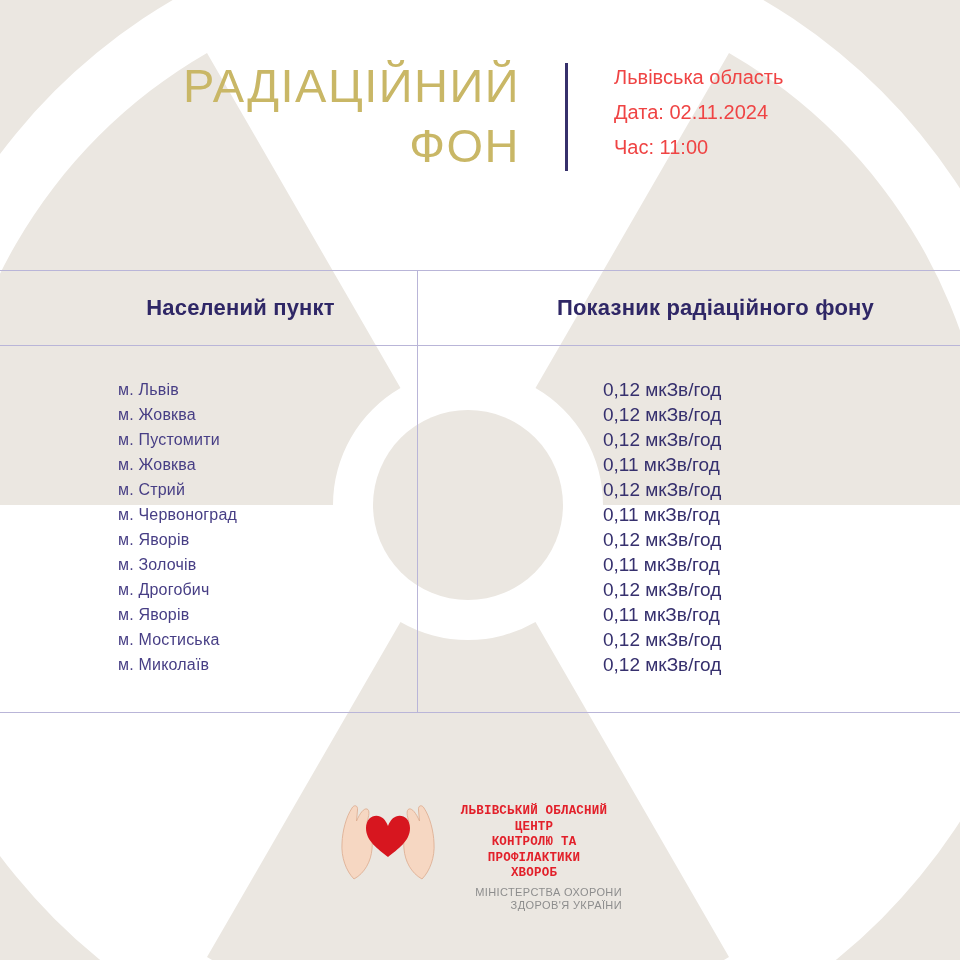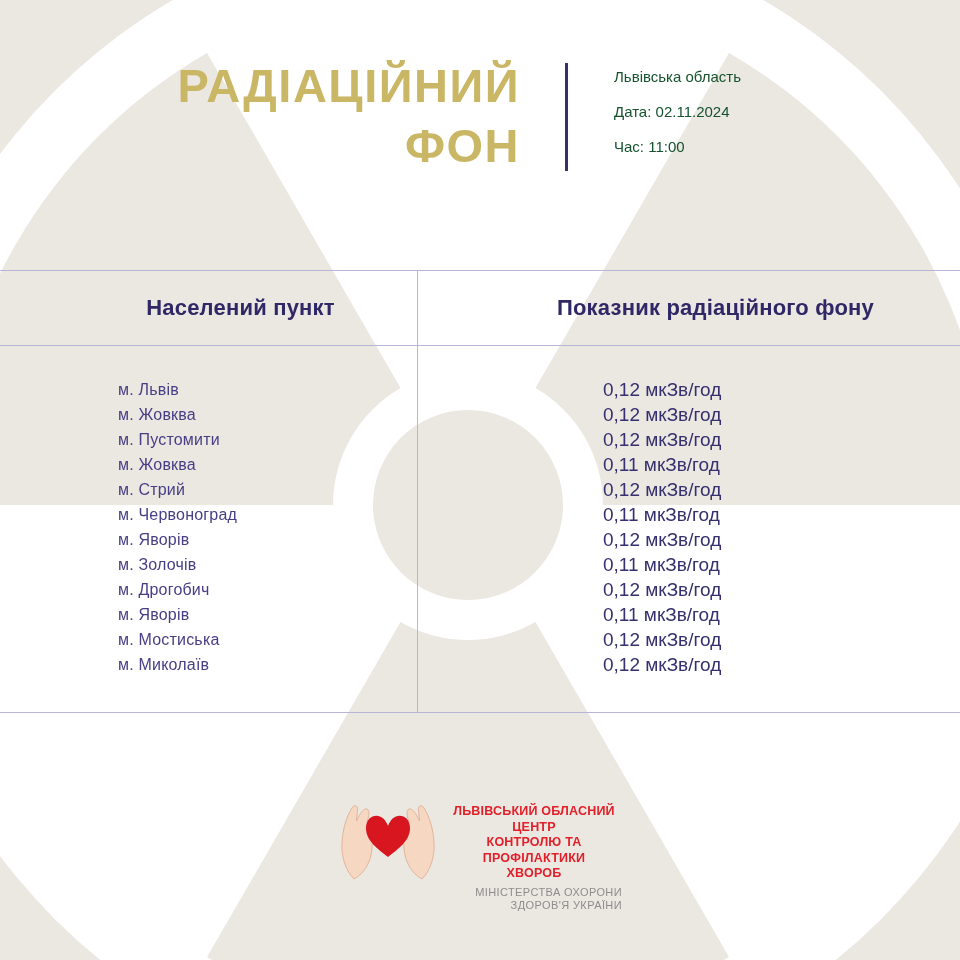"РАДІАЦІЙНИЙ" .title-block { font-weight: bold -> normal }
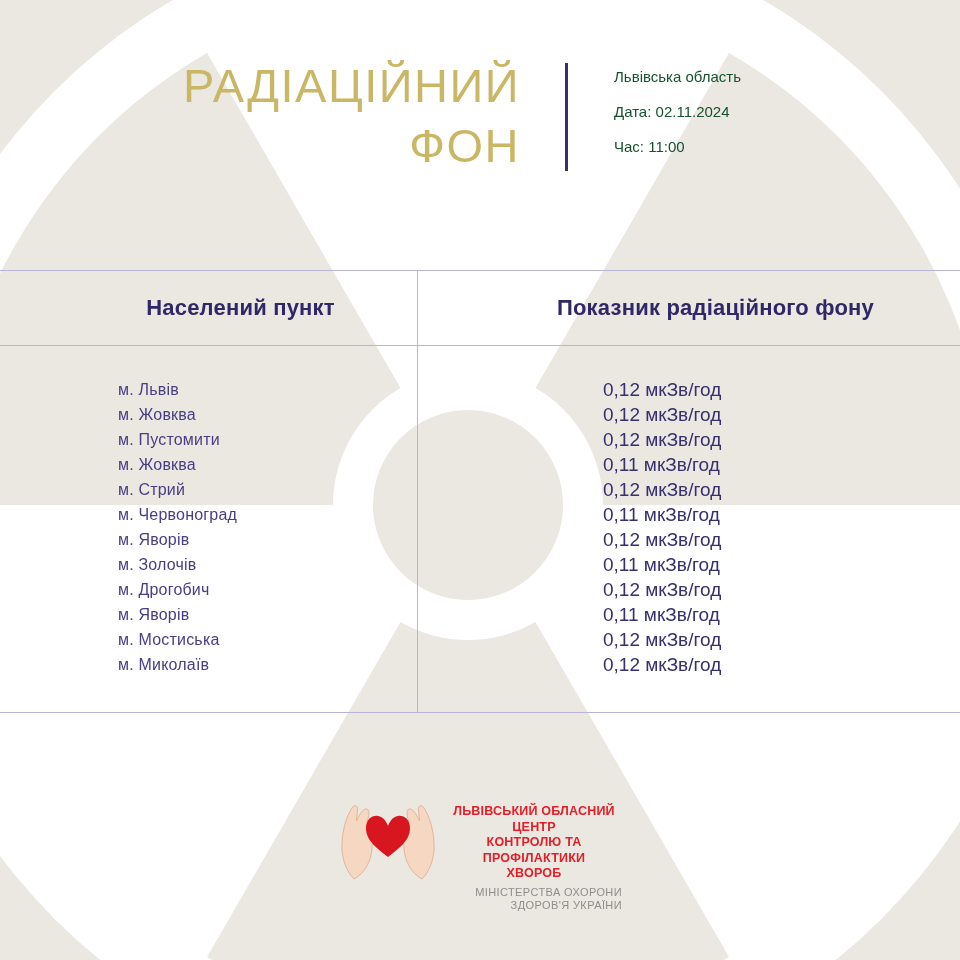"Львівська область" .meta-block { color: #14532d -> #ef4444; font-size: 15px -> 20px }
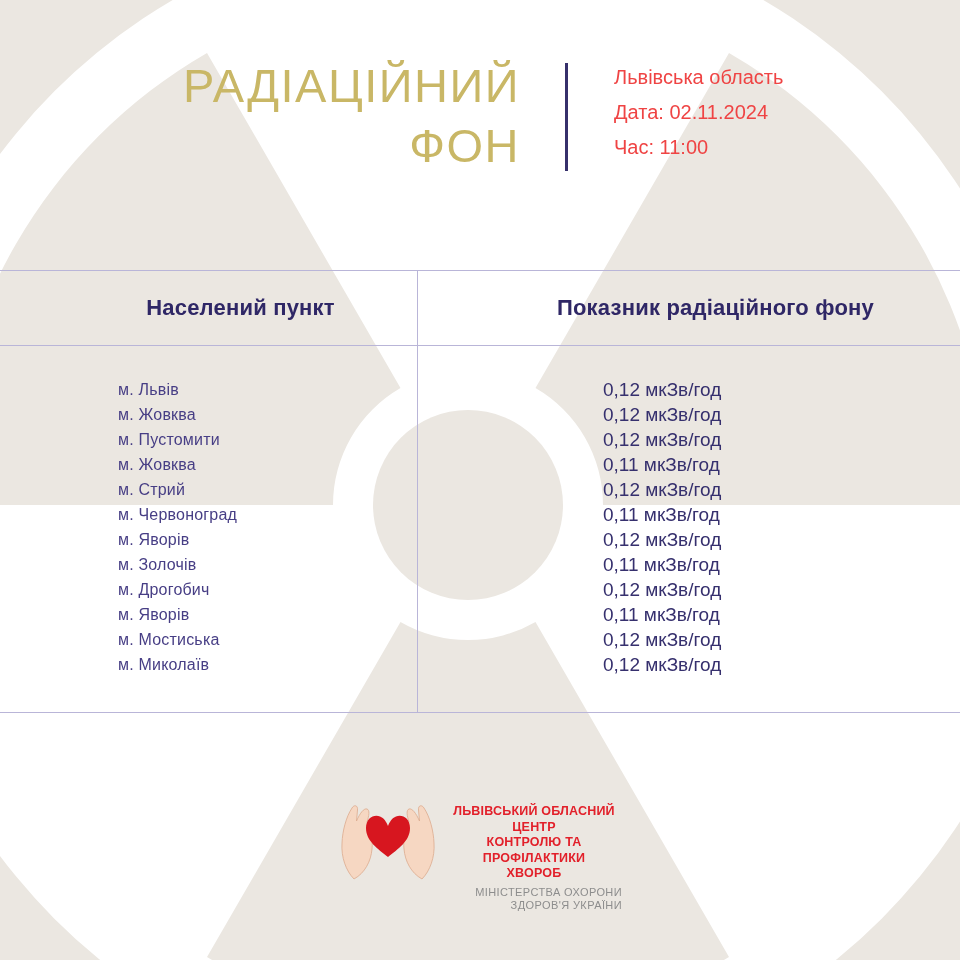"ЛЬВІВСЬКИЙ ОБЛАСНИЙ ЦЕНТР" .org-line { font-family: none -> Liberation Mono, monospace }
